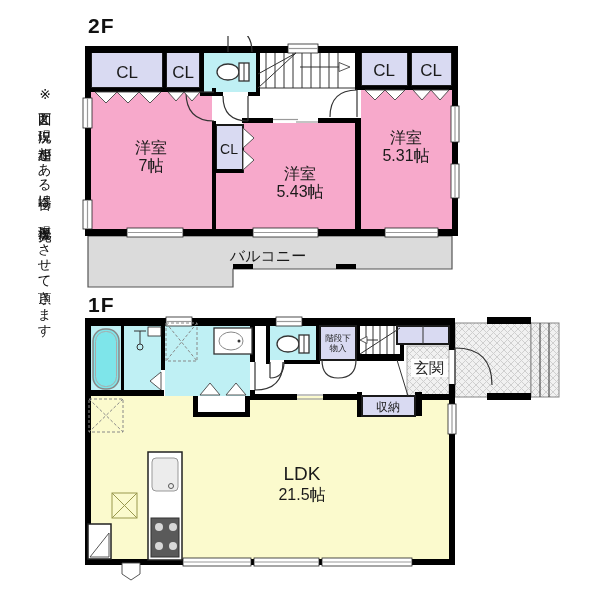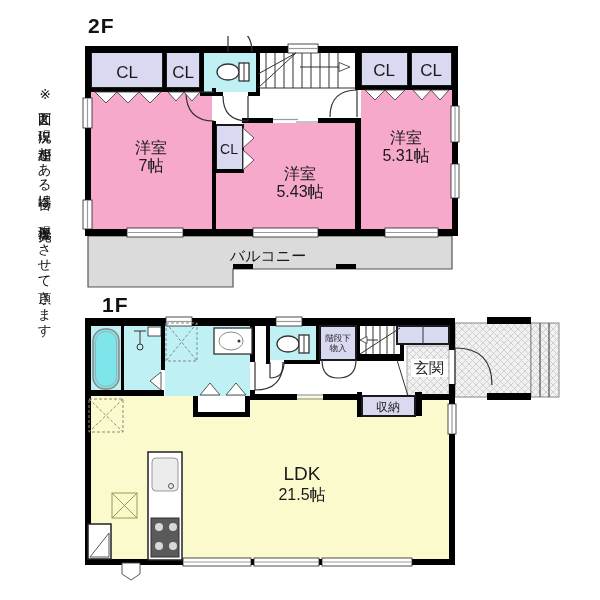"1F" #label-1f { margin-left: 14px -> none }
